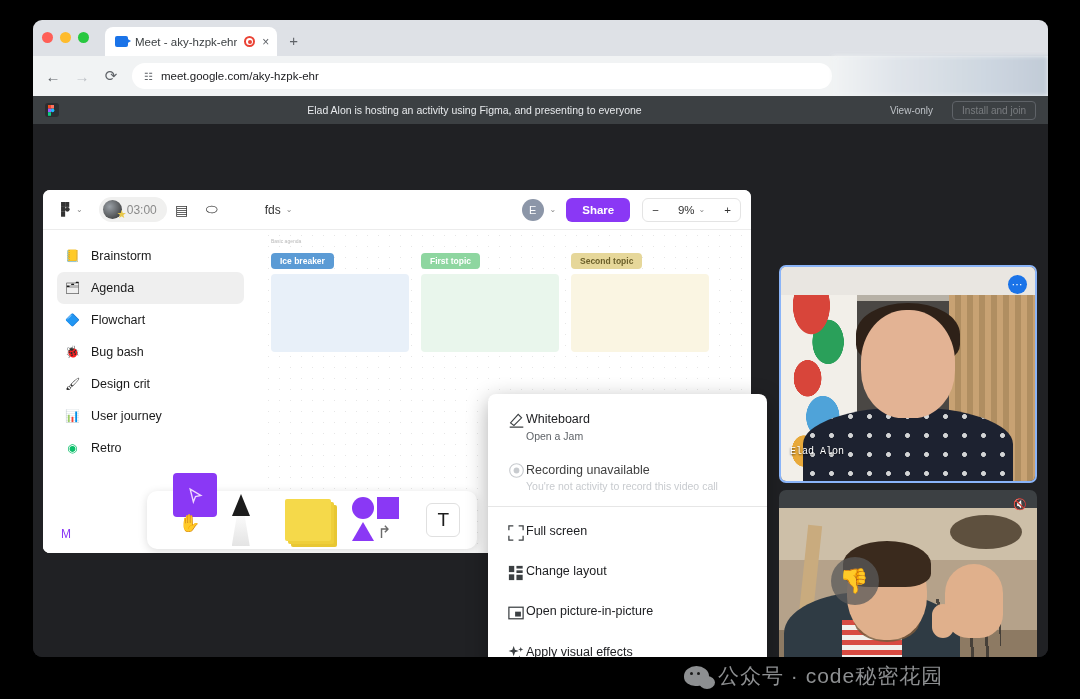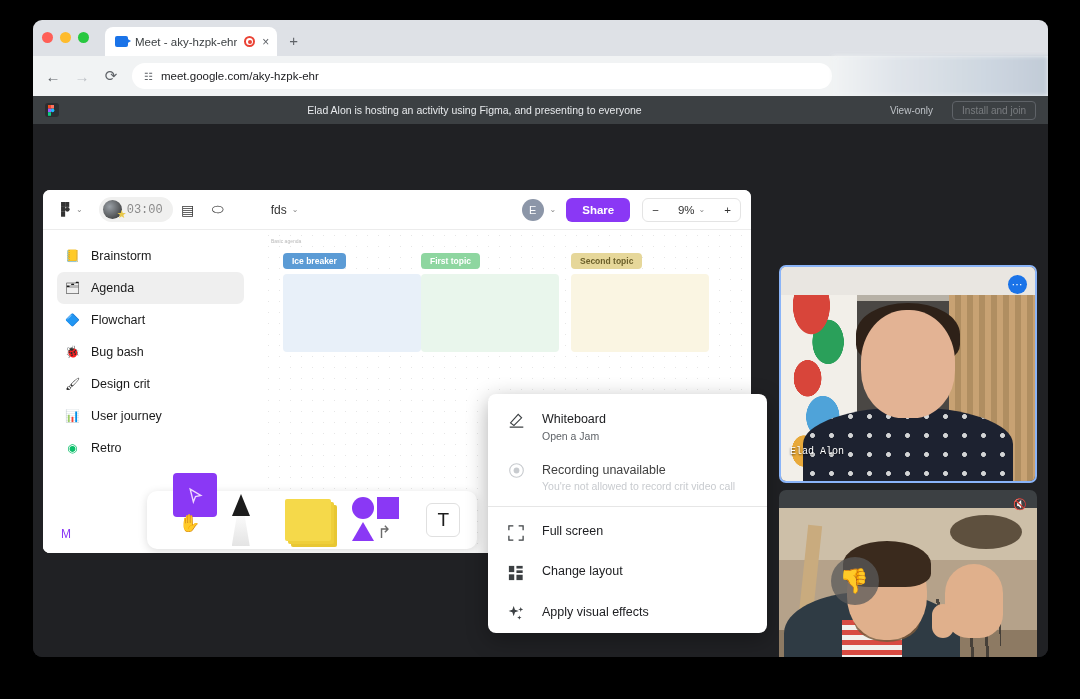"03:00" .timer-txt { font-family: Liberation Mono, monospace -> Liberation Sans, sans-serif }
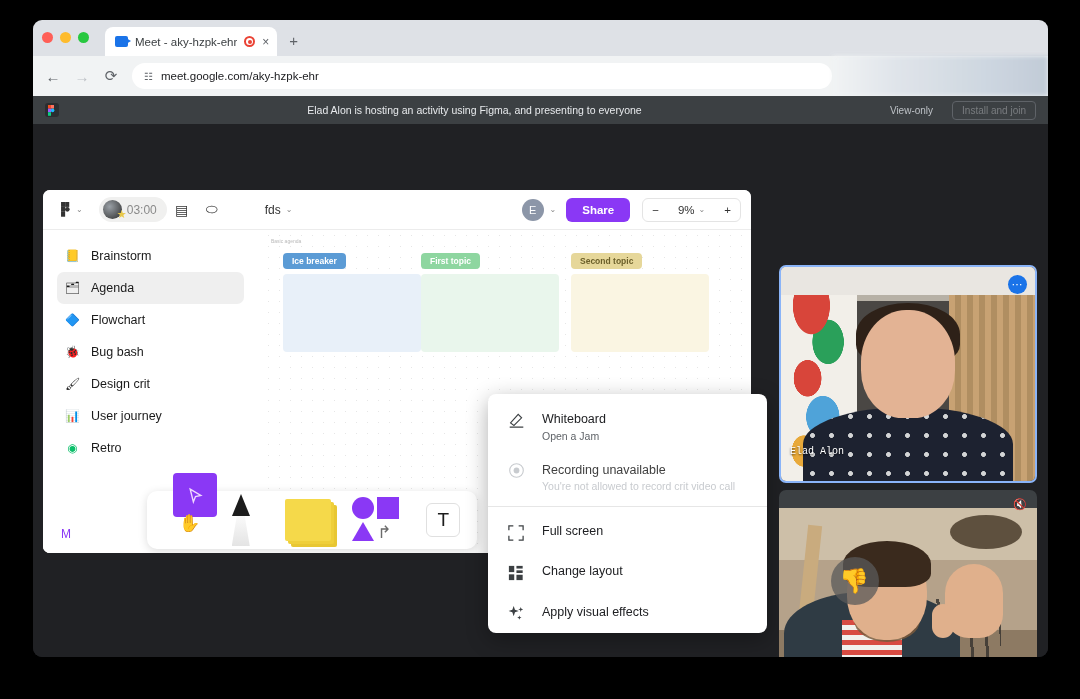"Ice breaker" div.col { left: 12px -> 0 }
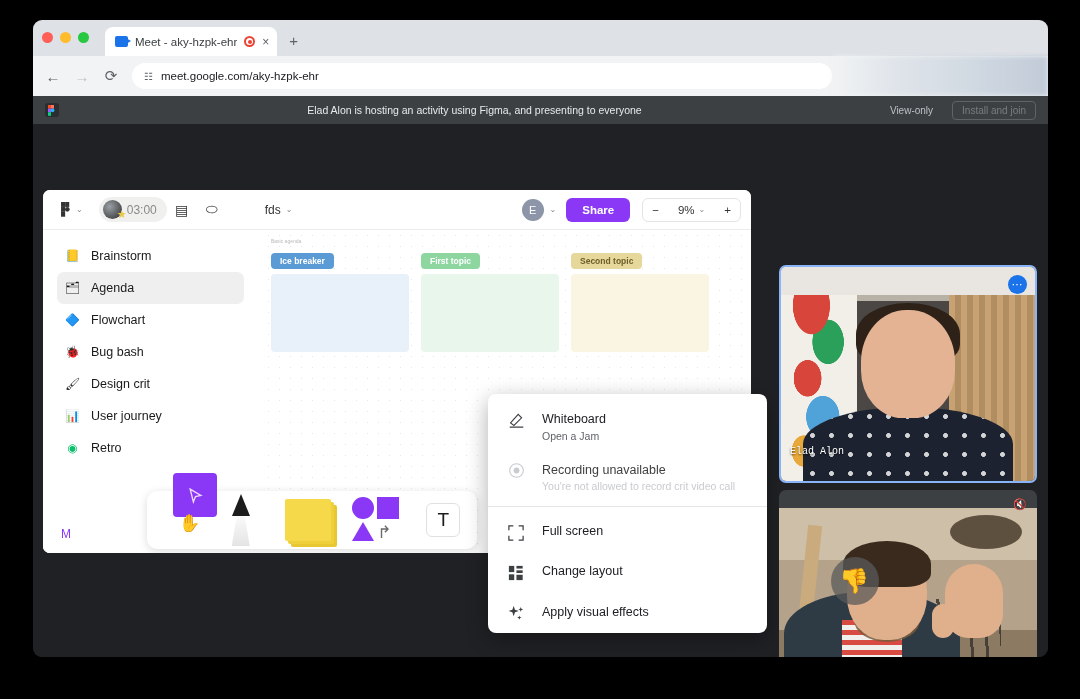"Whiteboard" .mi { gap: 16px -> none }
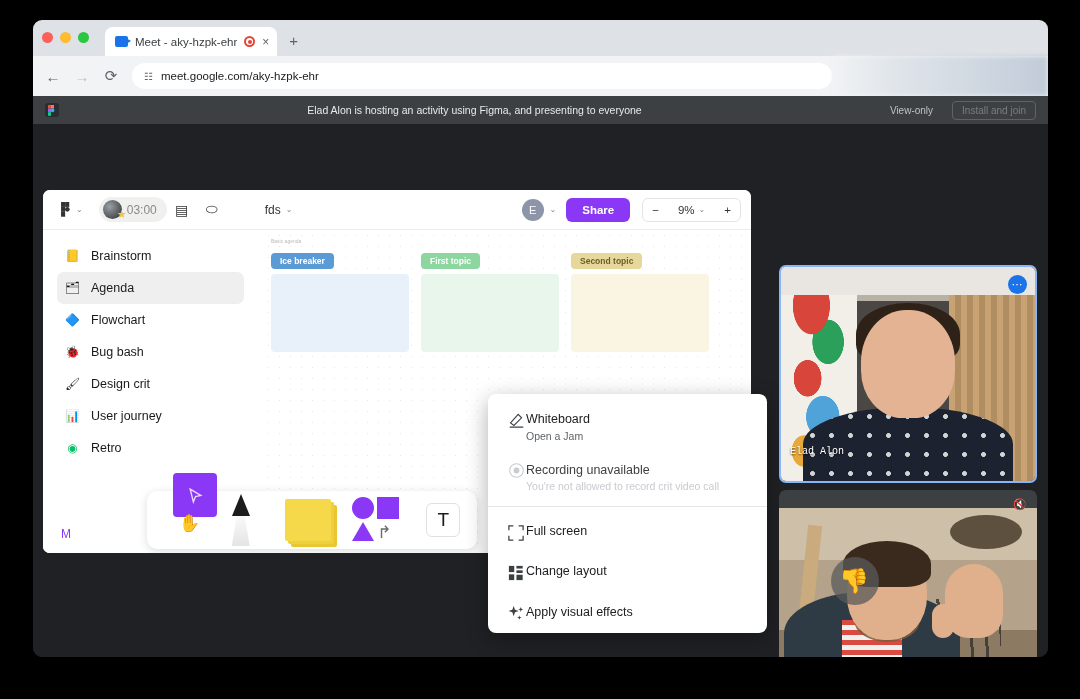"You're not allowed to record" div.mi-sub { text: allowed to record crit -> activity to record this }
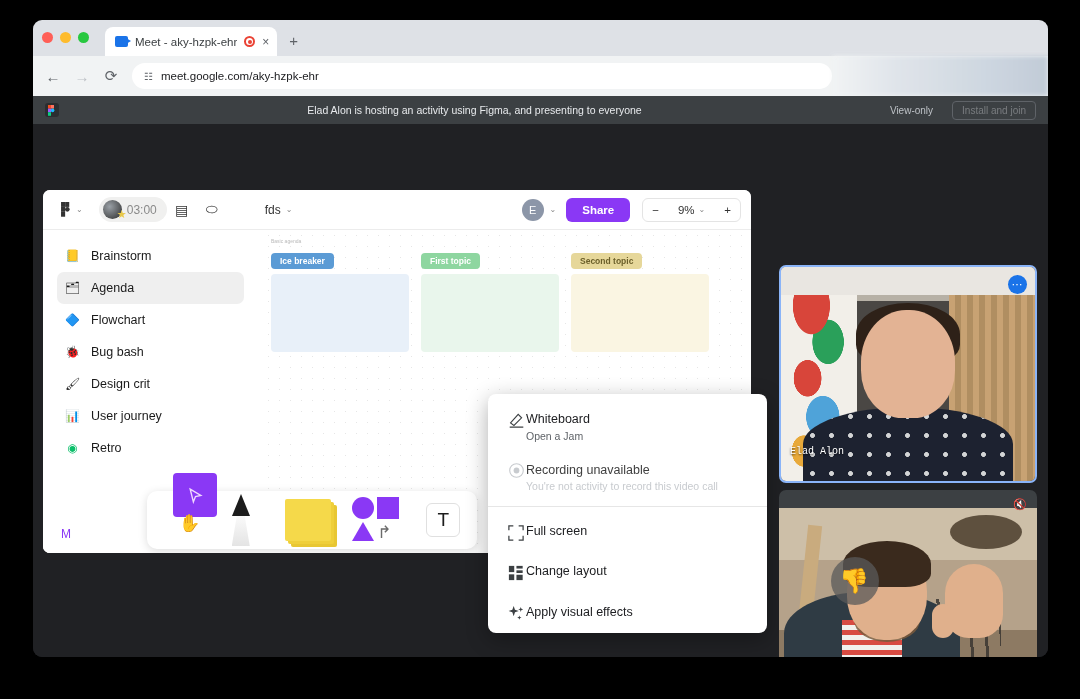"Open picture-in-picture" div.mi { html: none -> <div> <span> <svg> <rect></rect> <rect></rect> </svg> </span> <span>Open picture-in-picture</span> </div> }
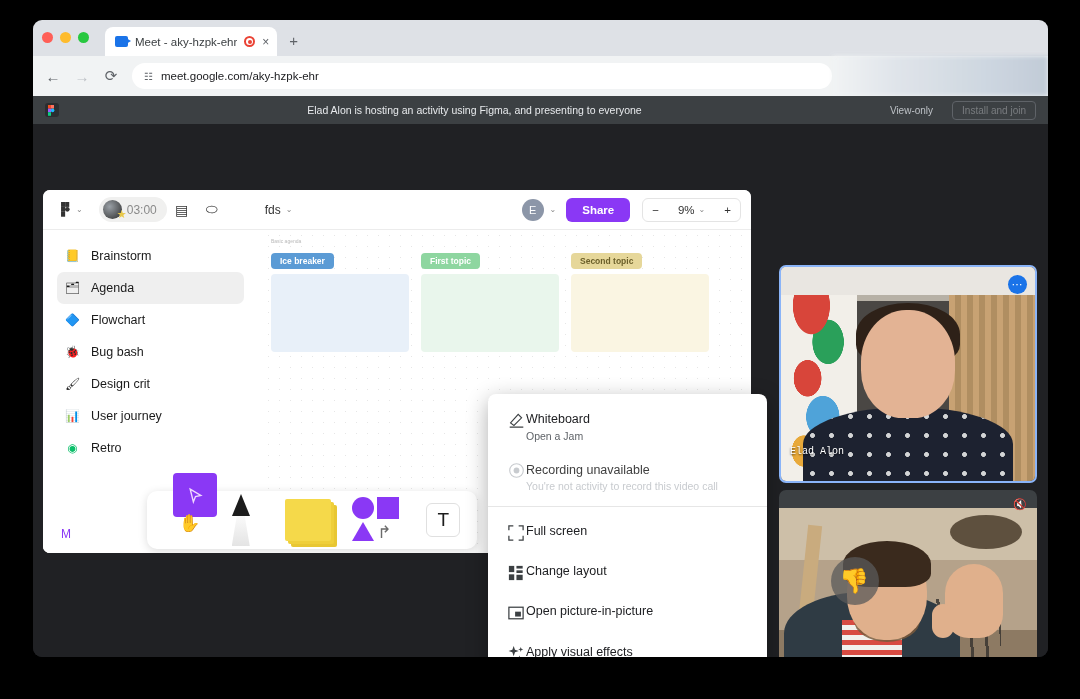"公众号 · code秘密花园" div.watermark { html: none -> <div> <span> <i></i> <i></i> </span> <span>公众号 · code秘密花园</span> </div> }
